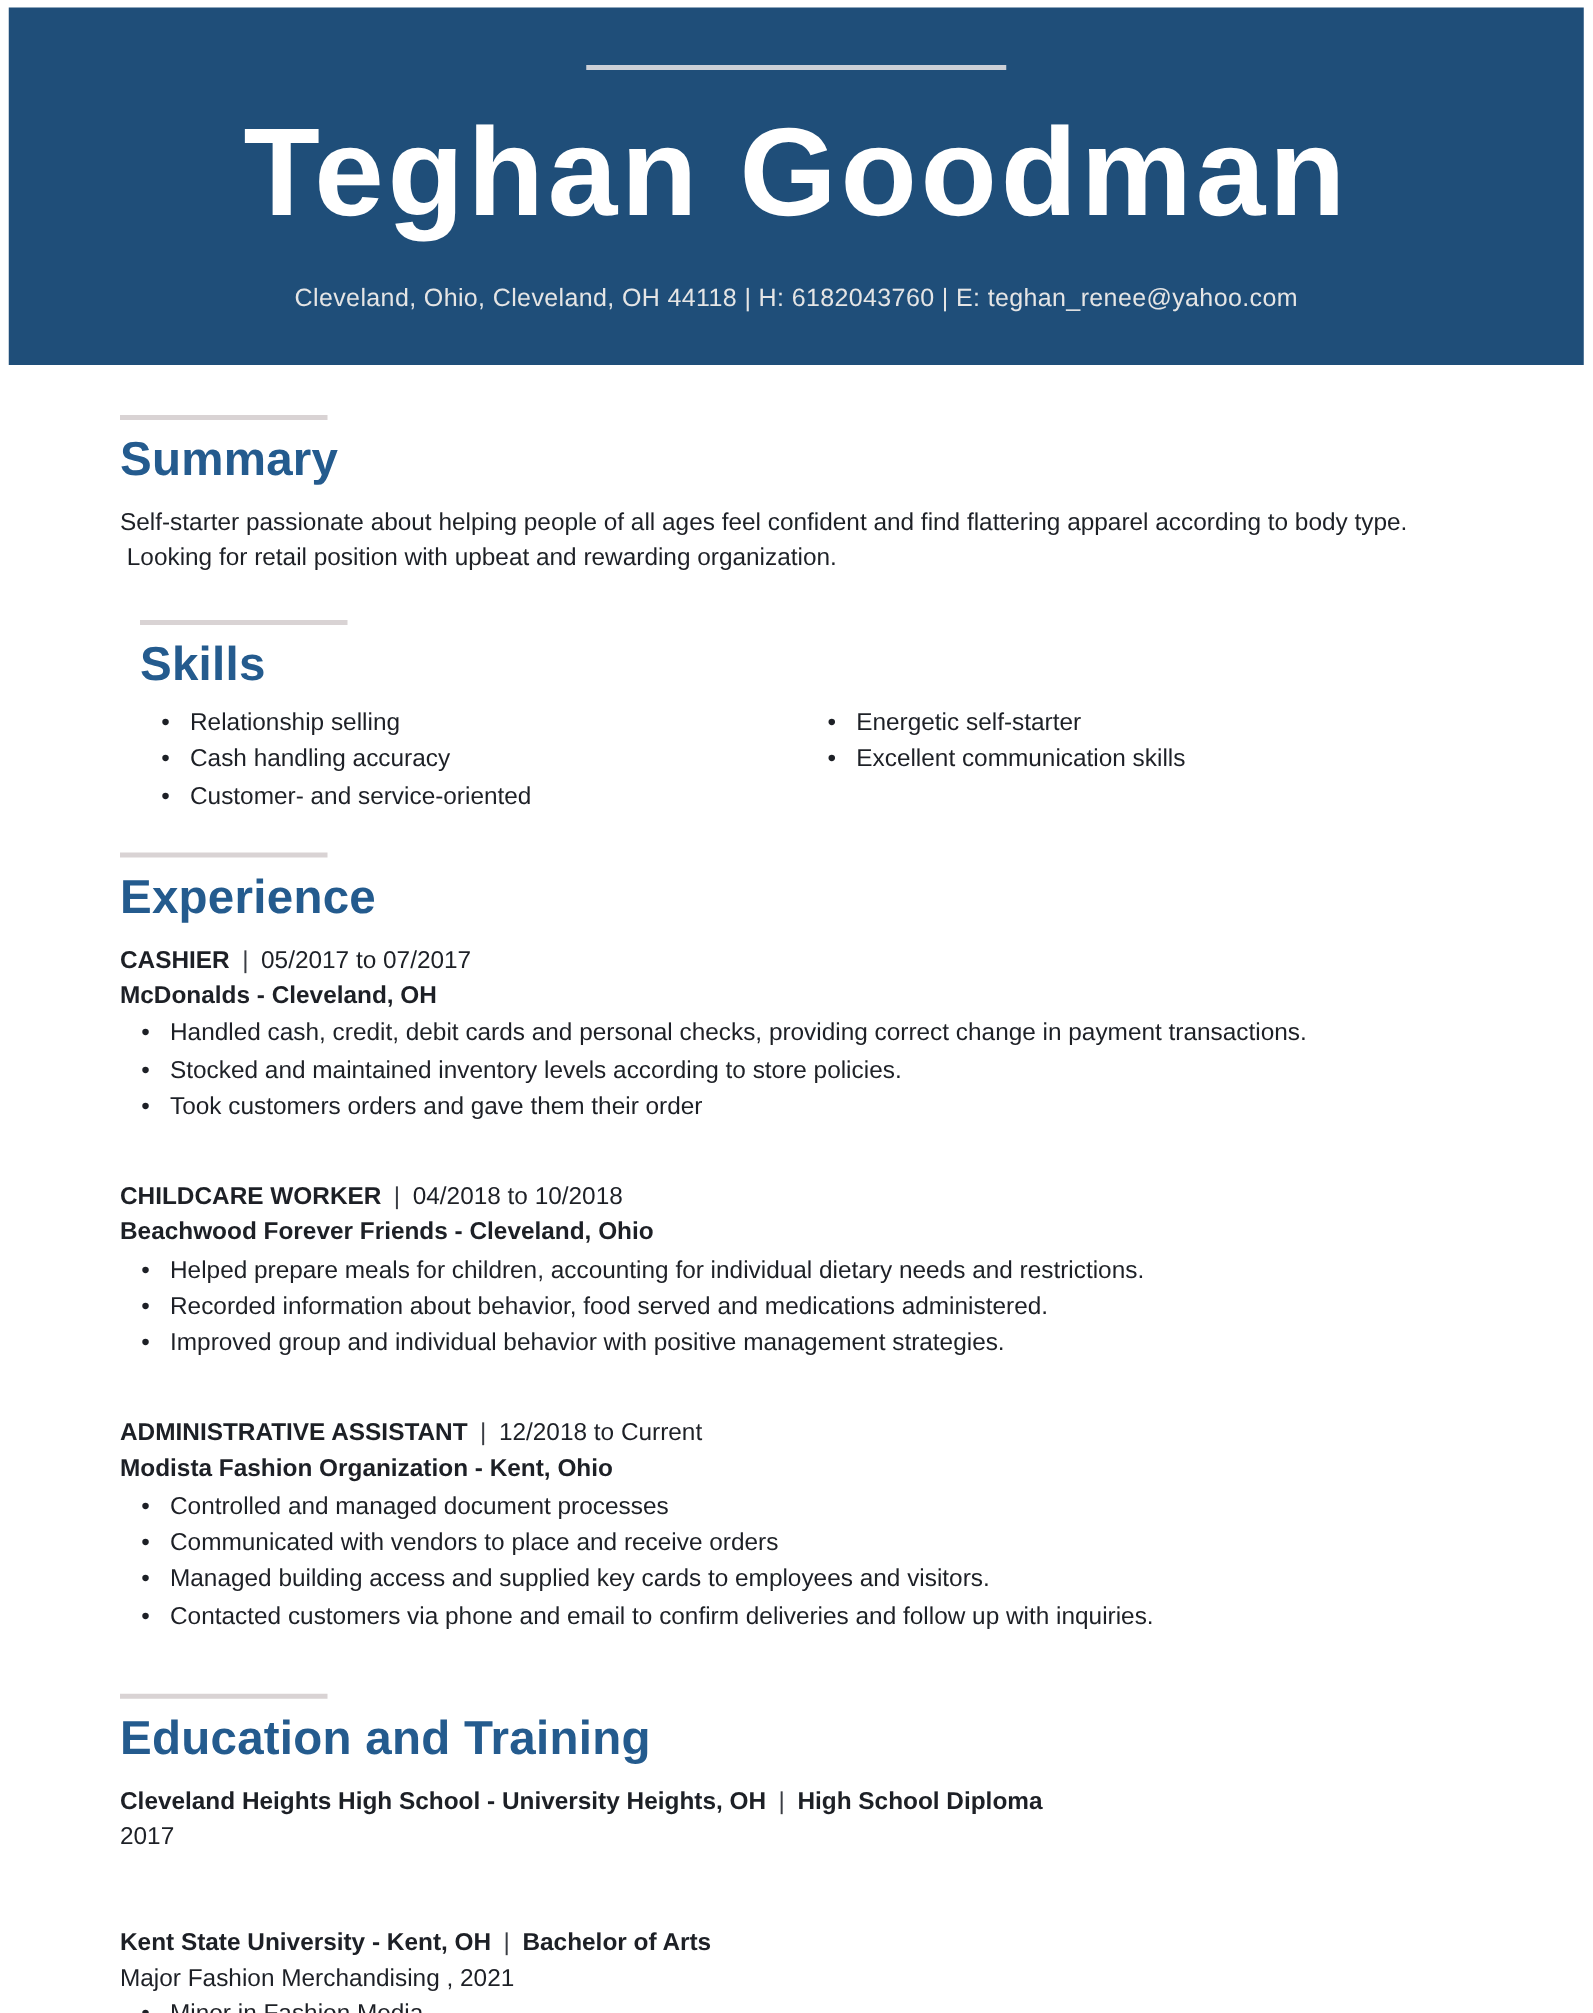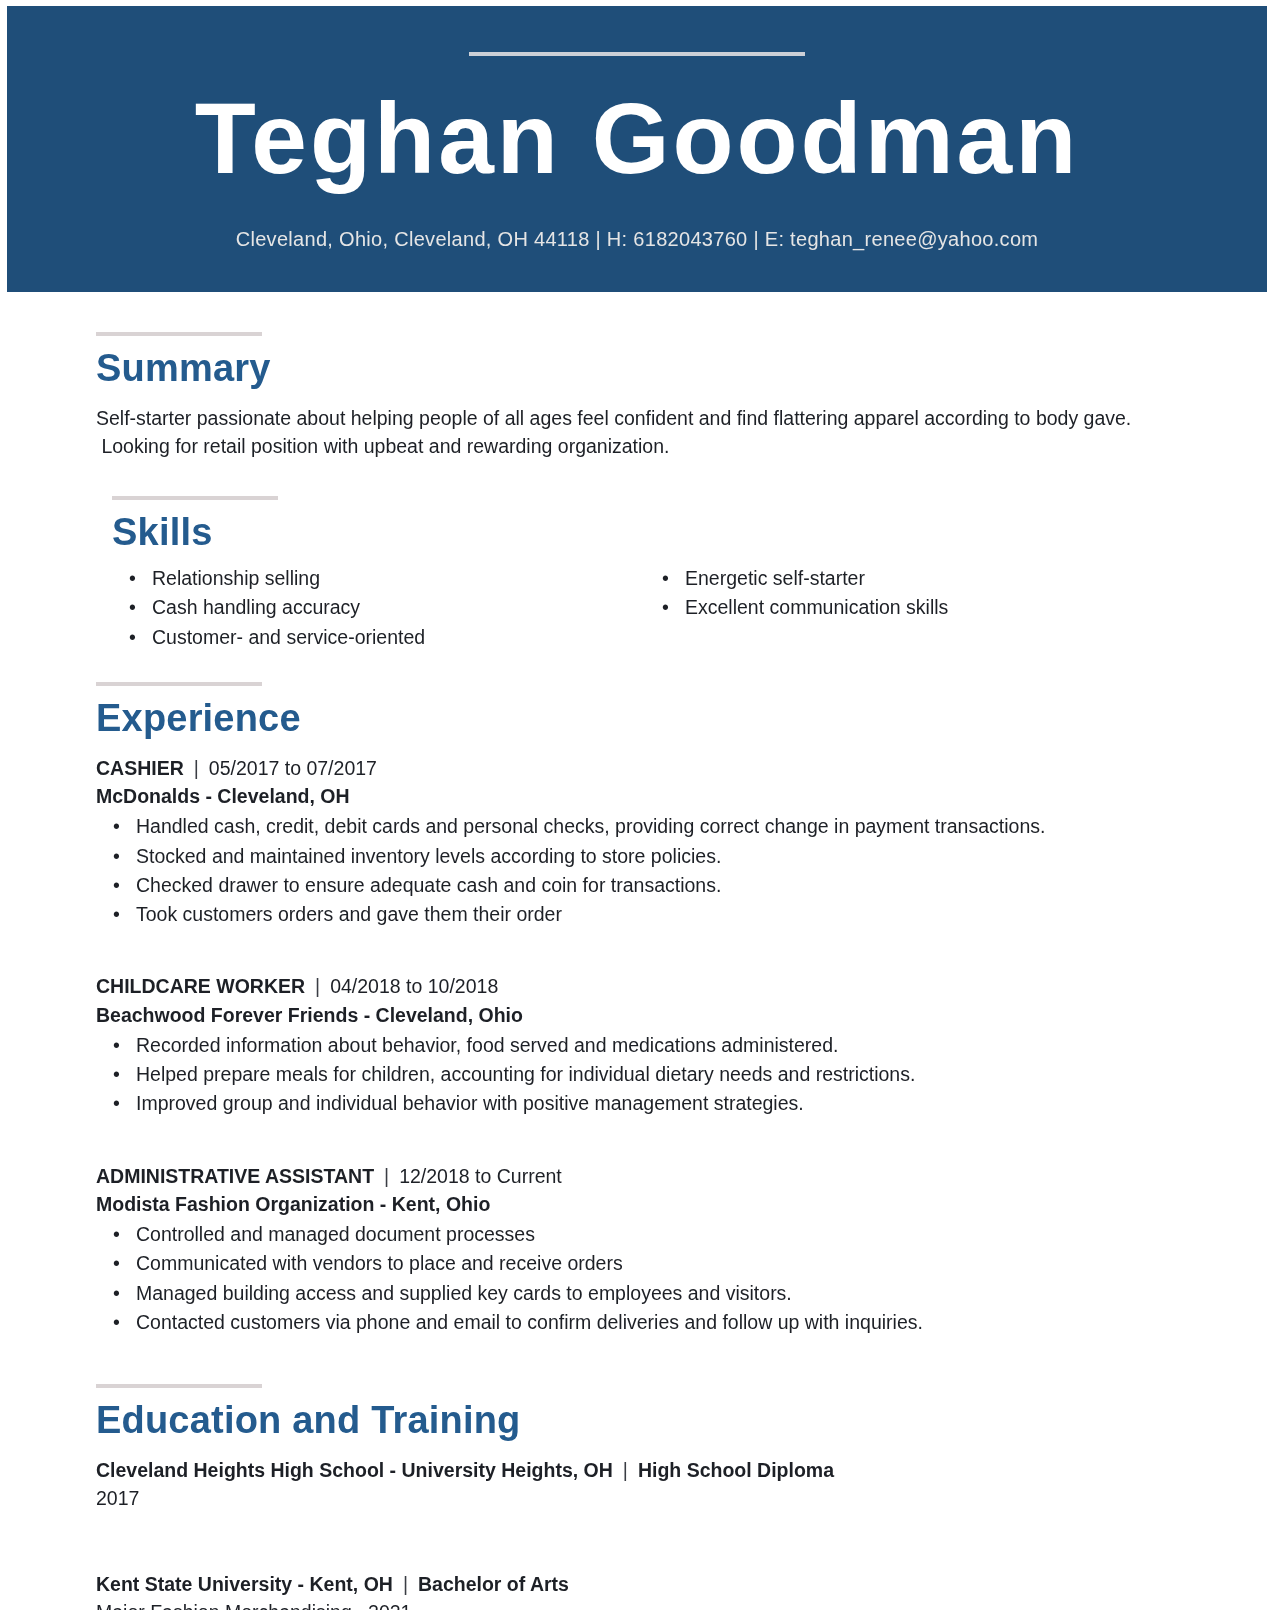"Self-starter passionate about helping" div.line { text: gave -> type }
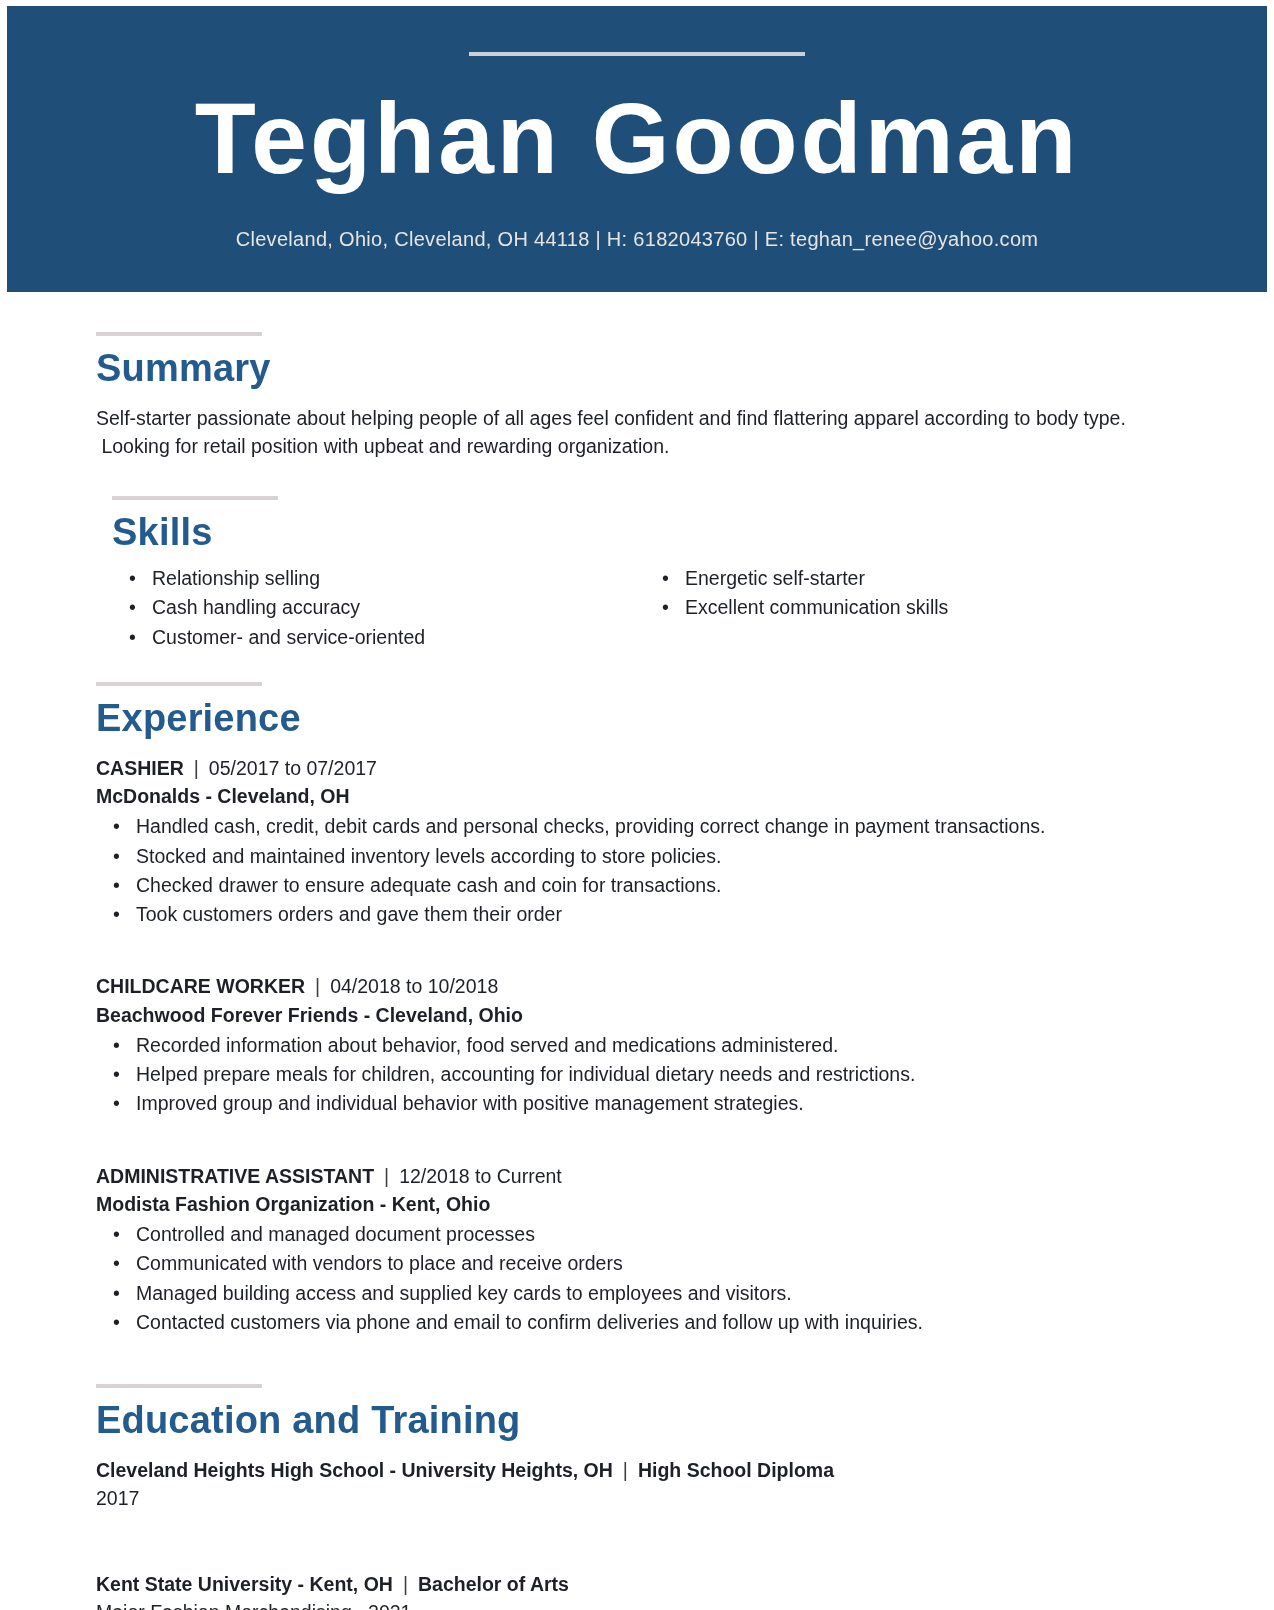"Checked drawer to ensure adequate" li { html: <li><span>Checked drawer to ensure adequate cash and coin for transactions.</span></li> -> none }
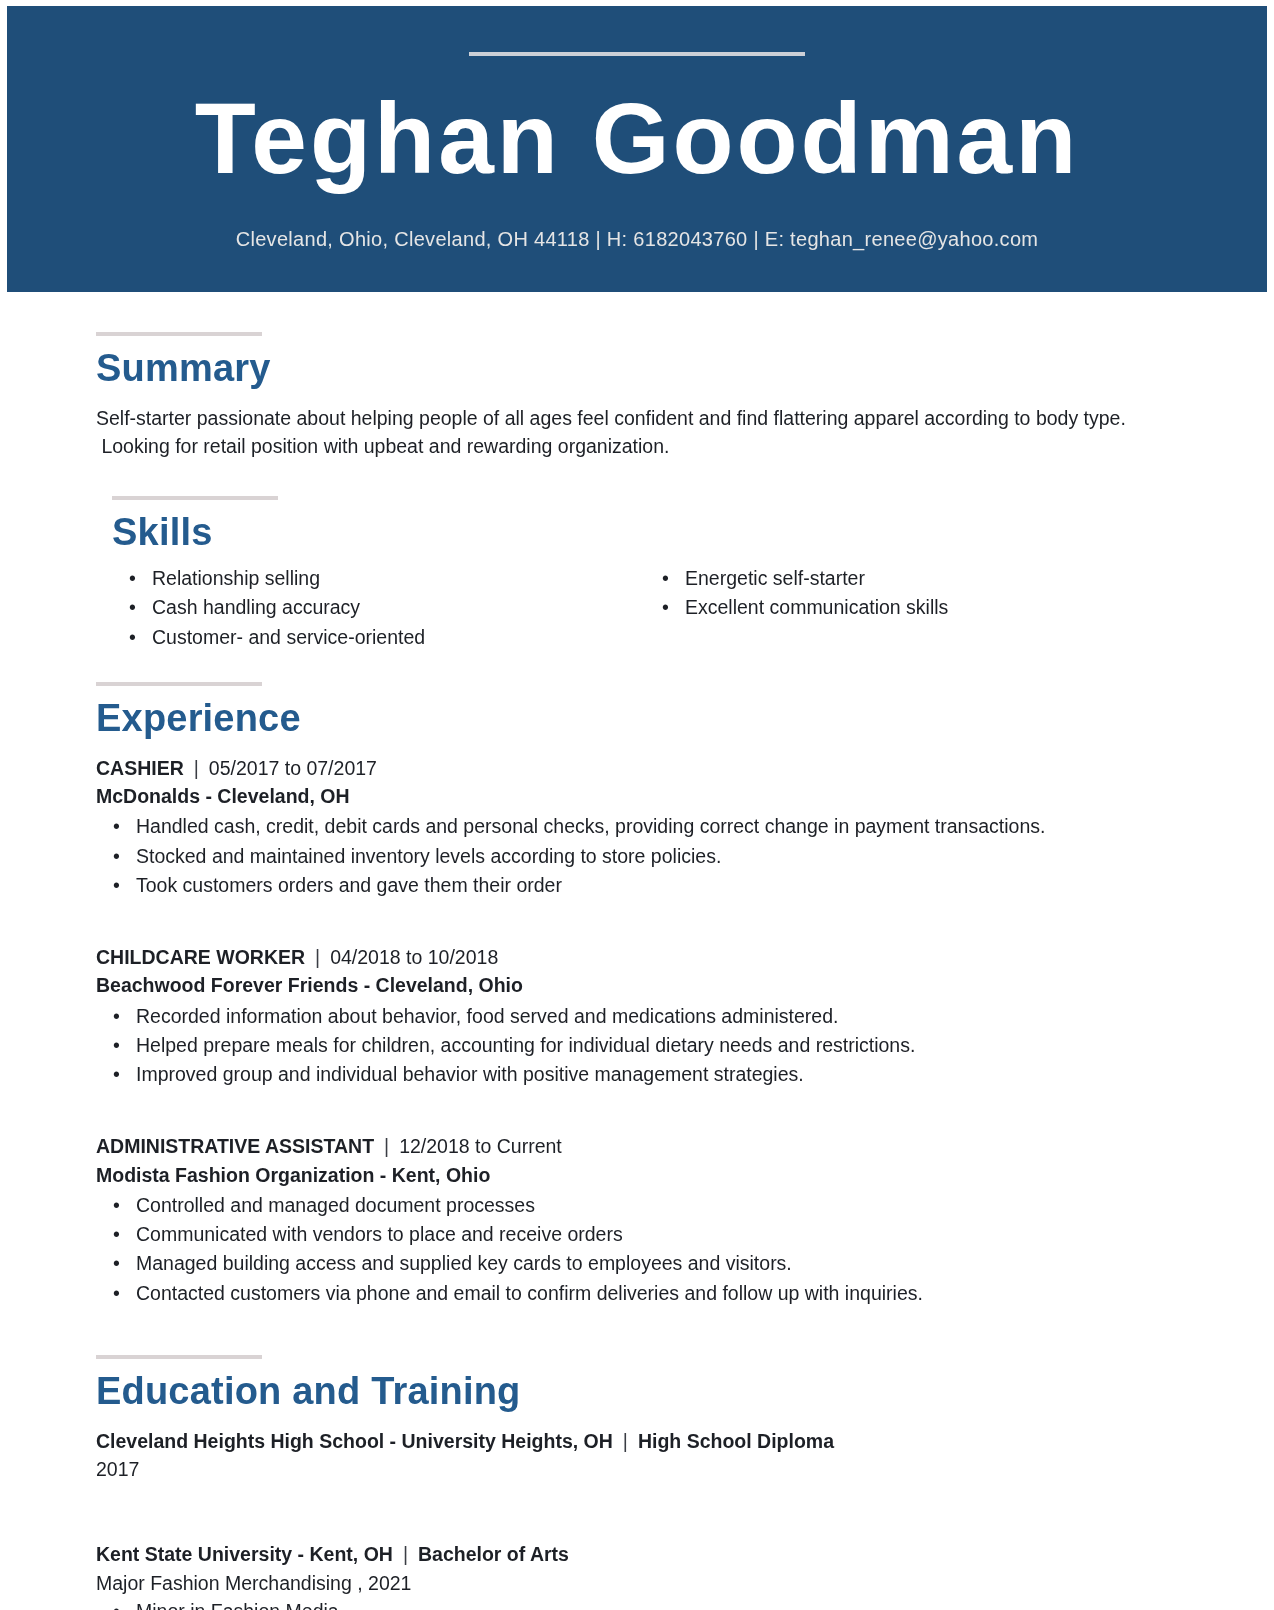"Recorded information about behavior," li { order: before "Helped prepare meals for children," -> after "Helped prepare meals for children," }
